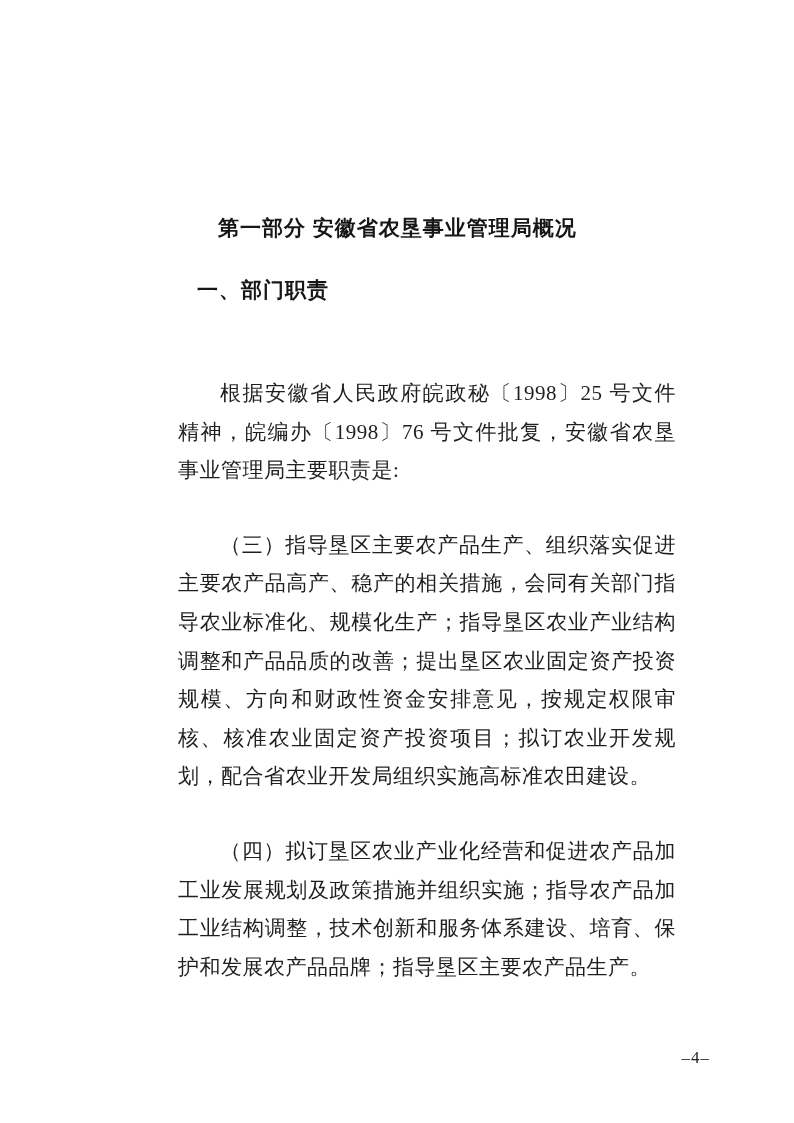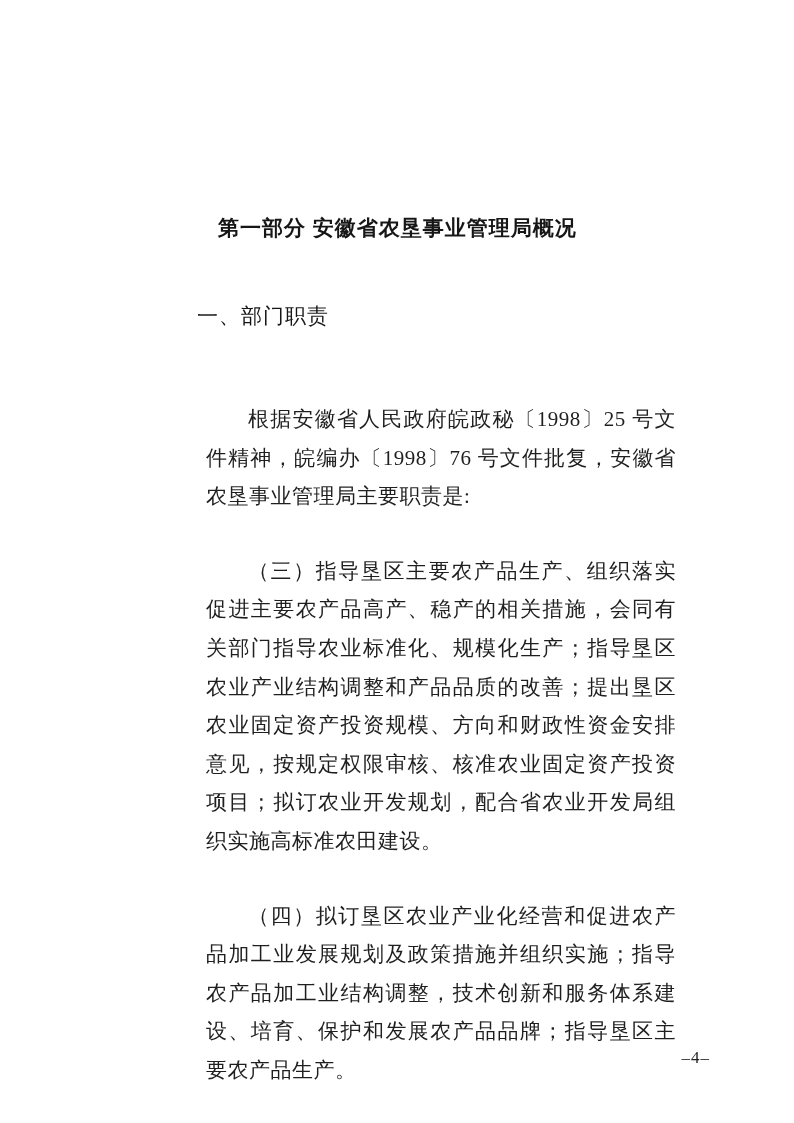"一、部门职责" .section-heading { font-weight: 400 -> 700; margin-top: 26px -> none }
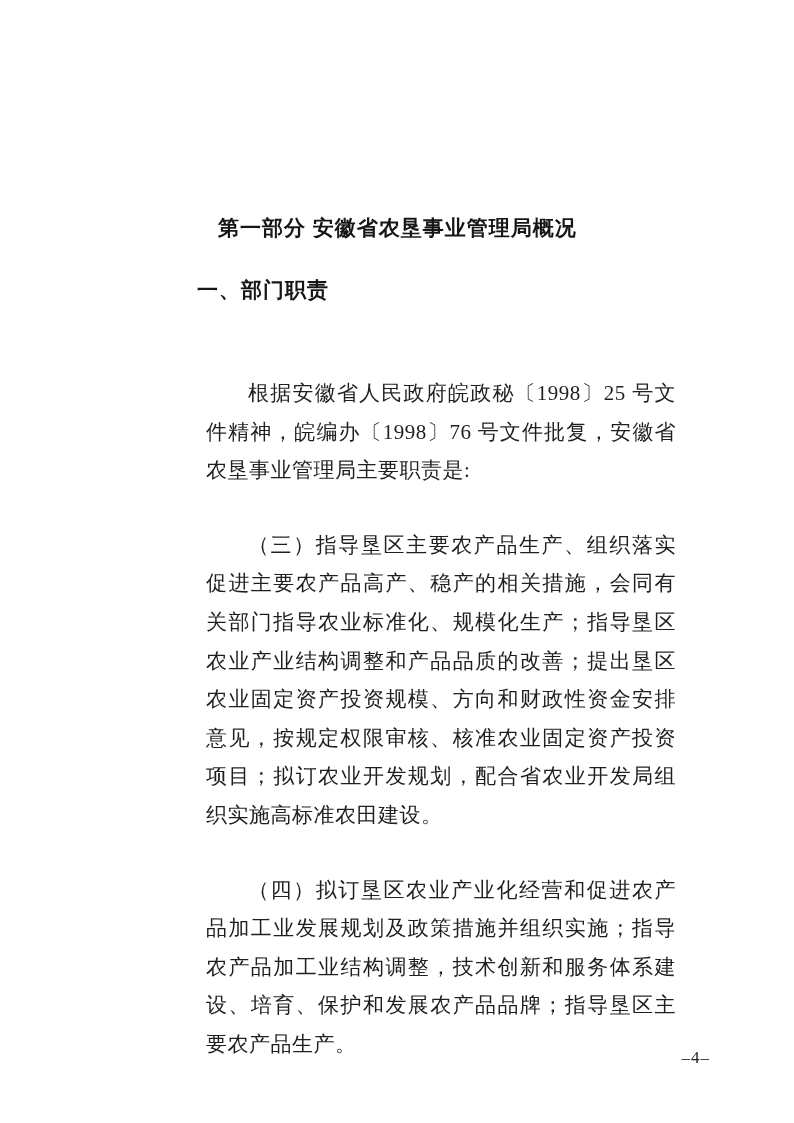"根据安徽省人民政府皖政秘〔1998〕25 号文件精神，皖编办〔1998〕76" .body-para { margin-left: 28px -> none }
